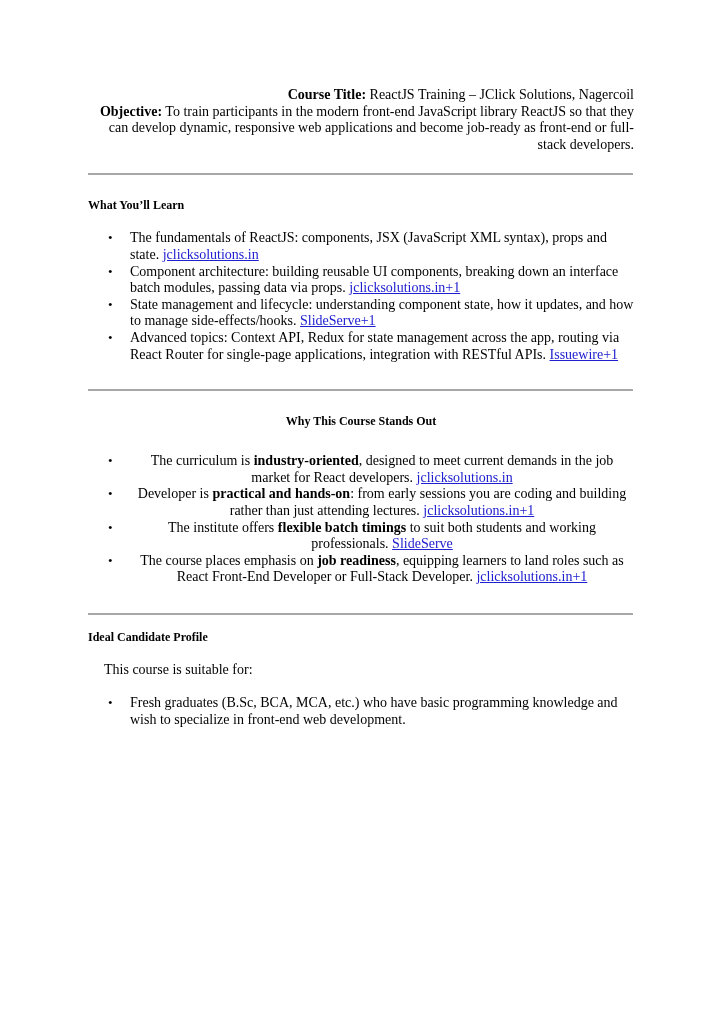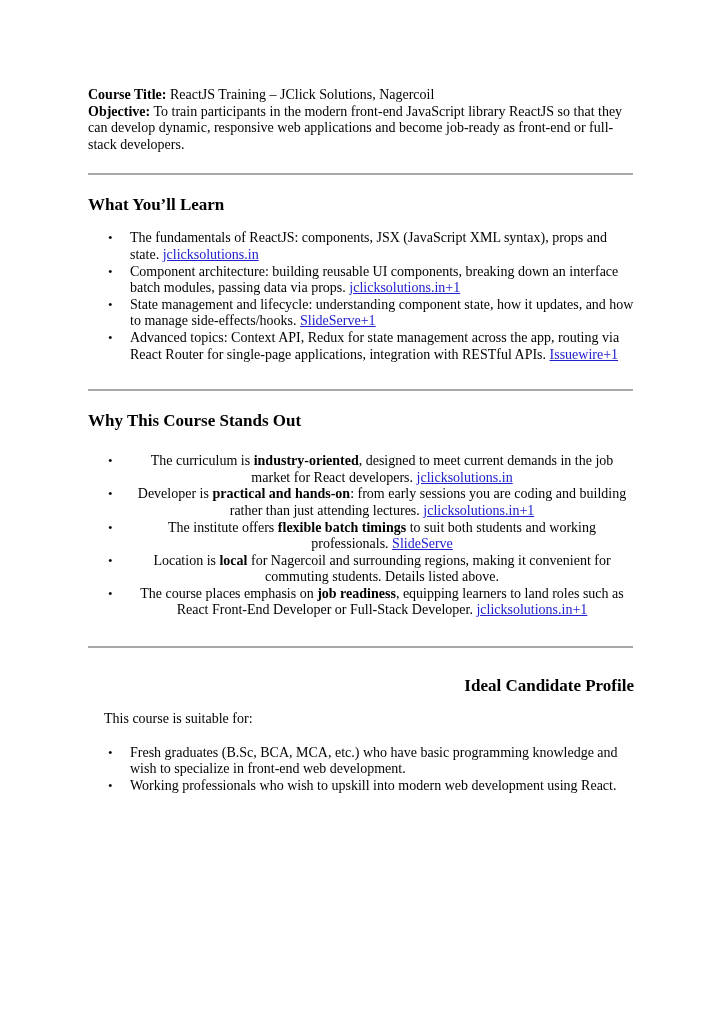"Course Title: ReactJS Training –" .intro p { text-align: none -> right }
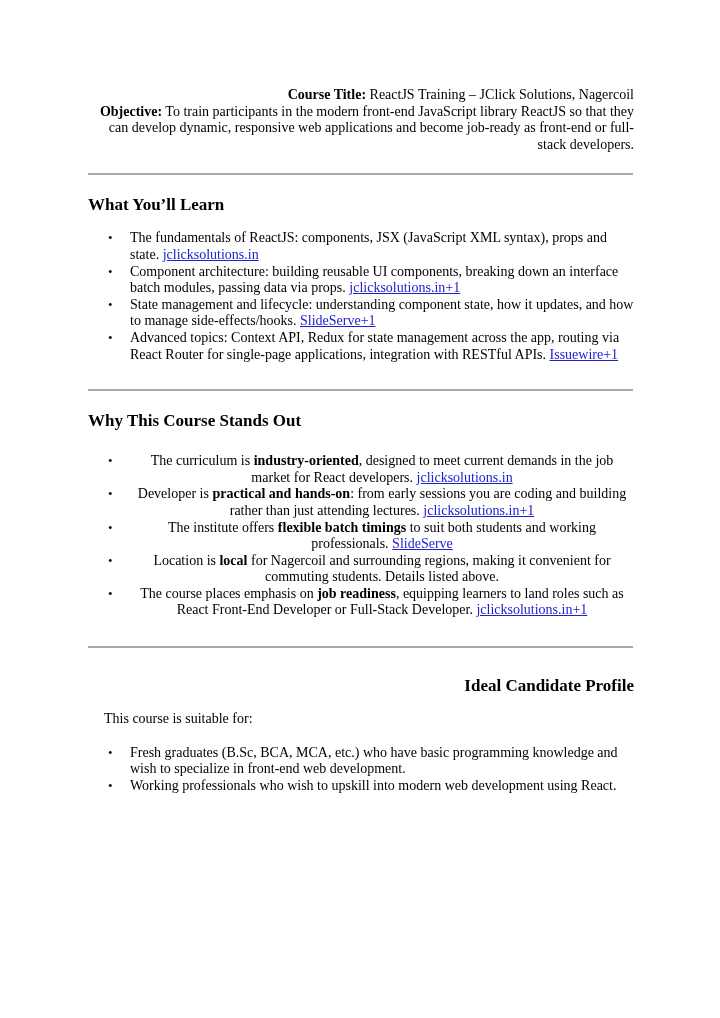"What You’ll Learn" h2 { font-size: 17px -> 12px }
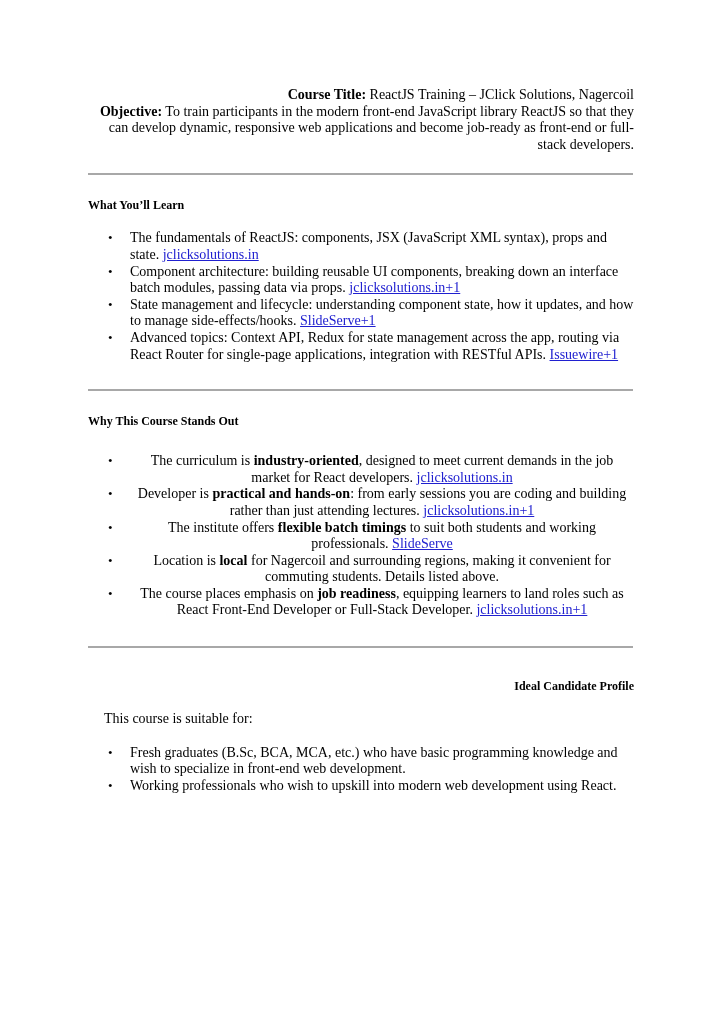"Why This Course Stands Out" h2 { text-align: none -> center }
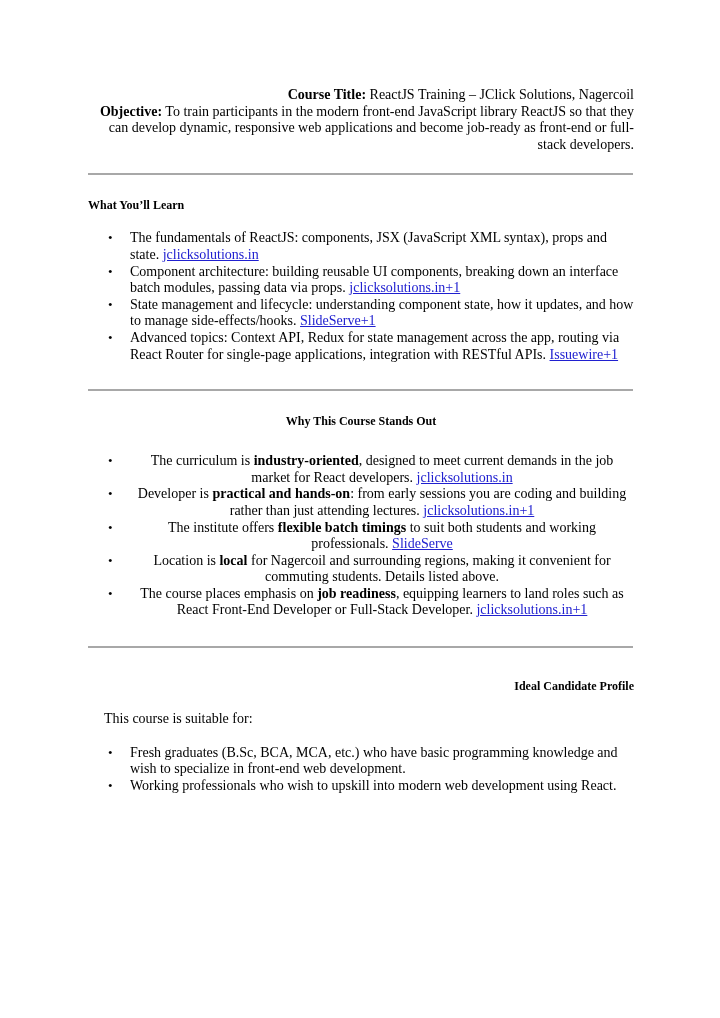"Location is local for Nagercoil" li { html: <li><span>Location is </span><b>local</b><span> for Nagercoil and surrounding regions, making it convenient for commuting students. Details listed above.</span></li> -> none }
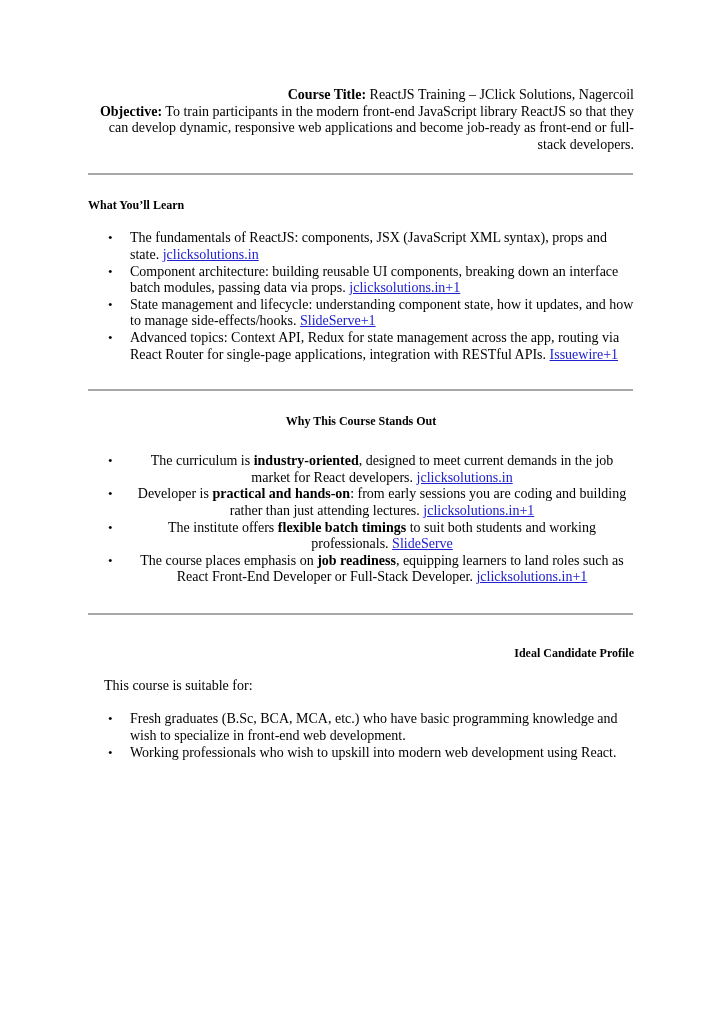"Ideal Candidate Profile" h2 { margin-top: 28px -> 12px; text-align: right -> none }
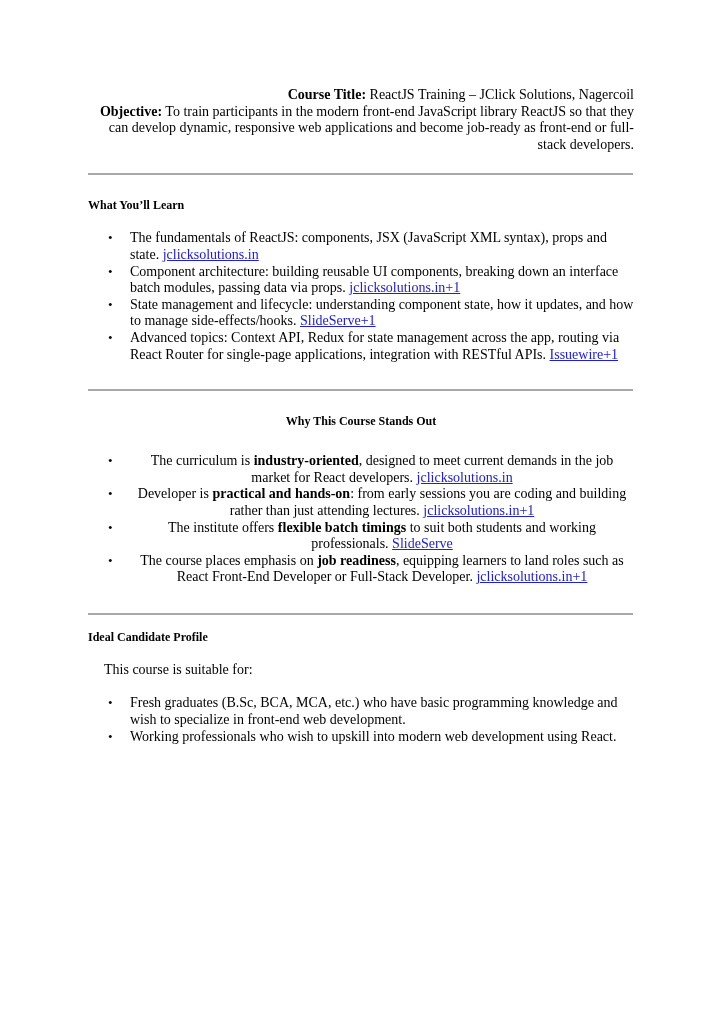"Working professionals who wish to" li { html: <li>Working professionals who wish to upskill into modern web development using React.</li> -> none }
